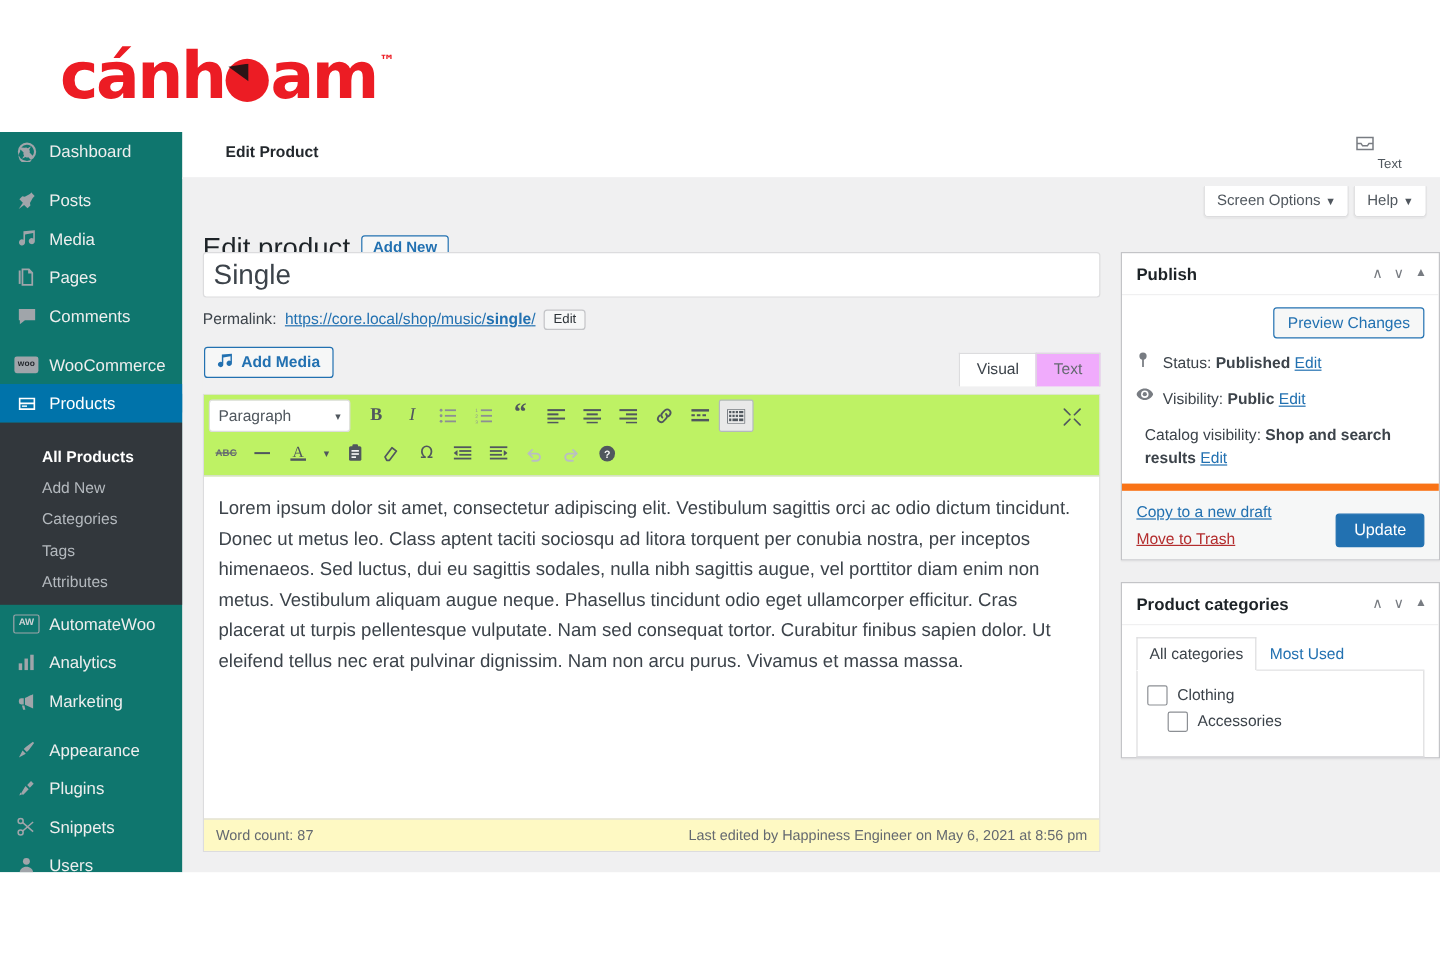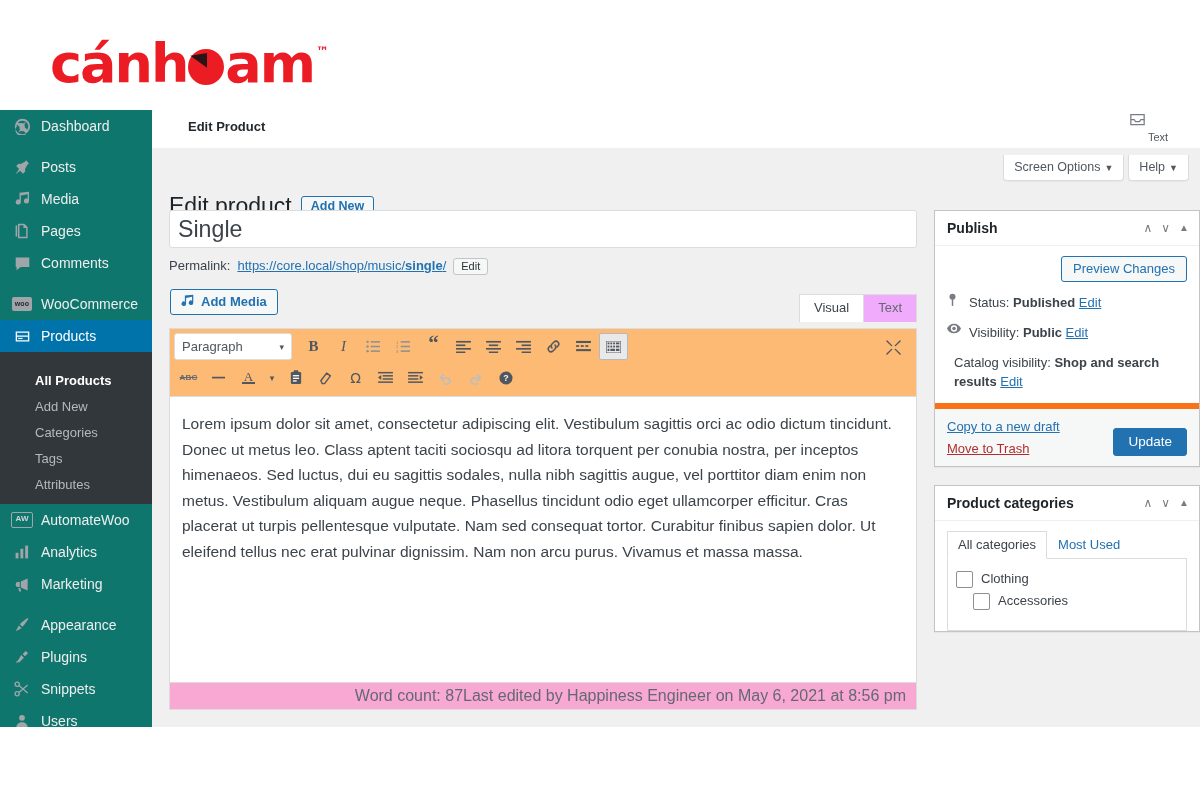"Paragraph" #mce-toolbar { background: #fdba74 -> #bef264 }
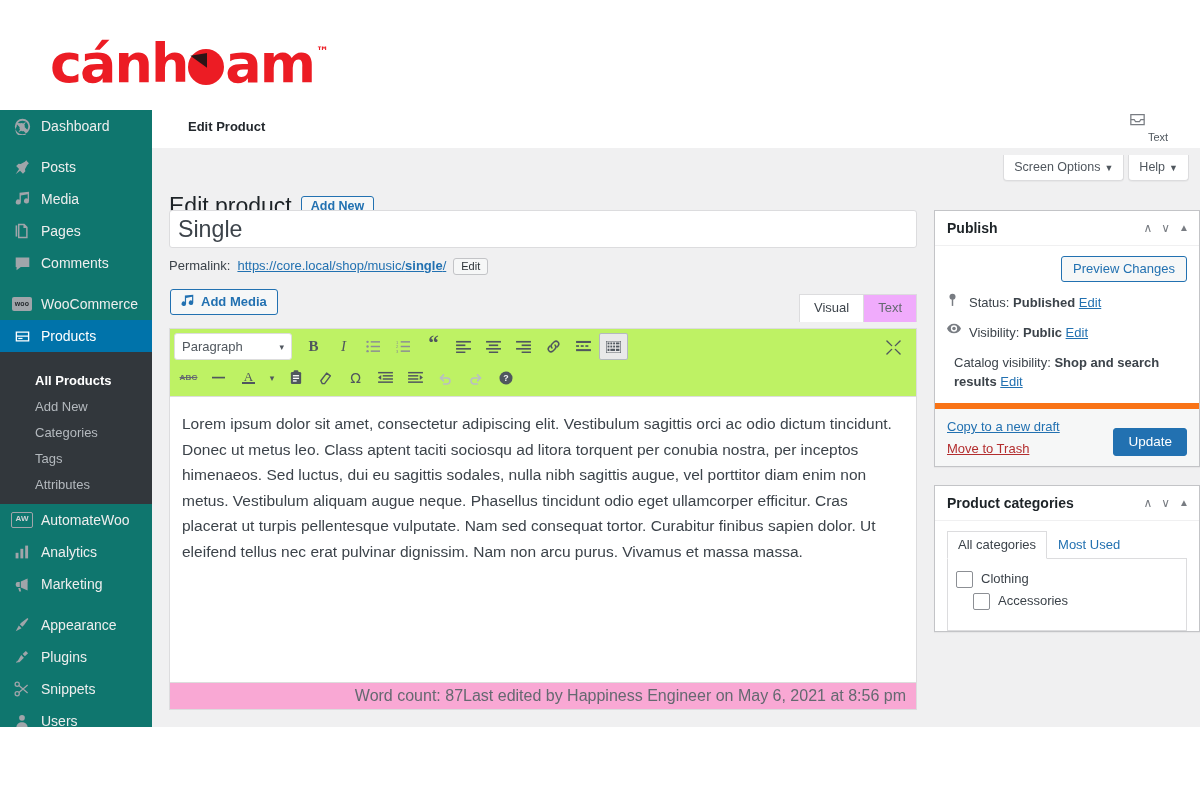"Word count: 87" #editor-statusbar { background: #f9a8d4 -> #fef9c3; font-size: 16px -> 12px; justify-content: flex-end -> space-between }
